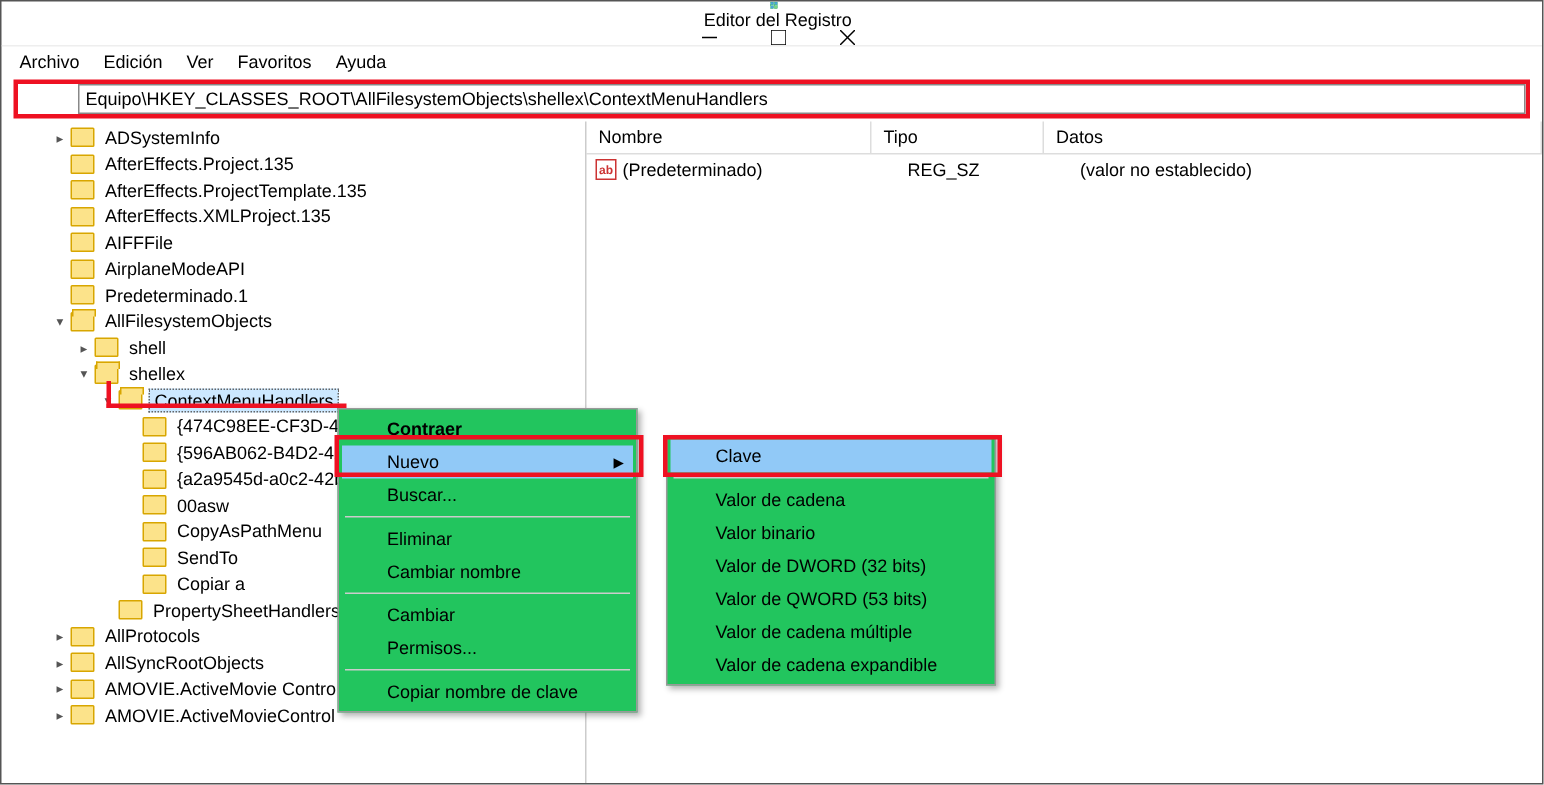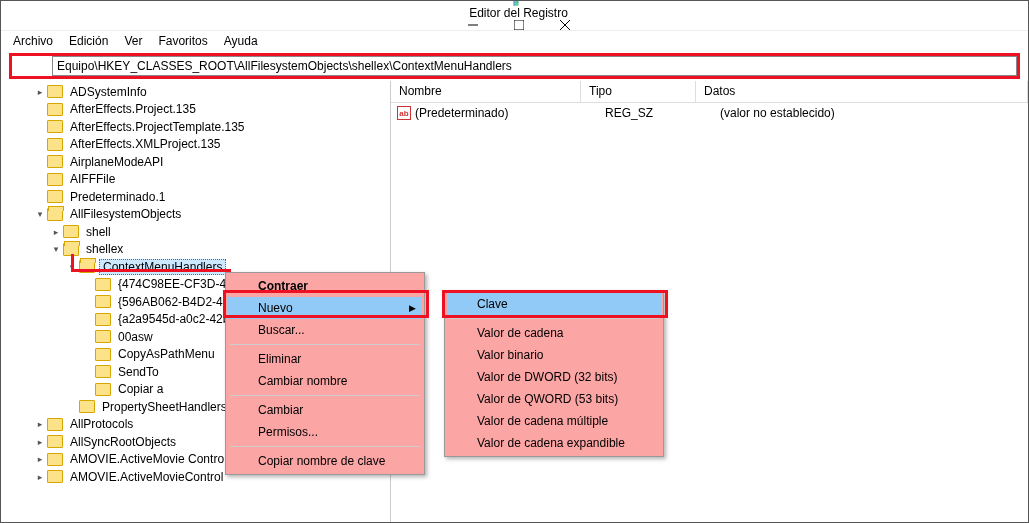"AirplaneModeAPI" div.tree-row { order: before "AIFFFile" -> after "AIFFFile" }
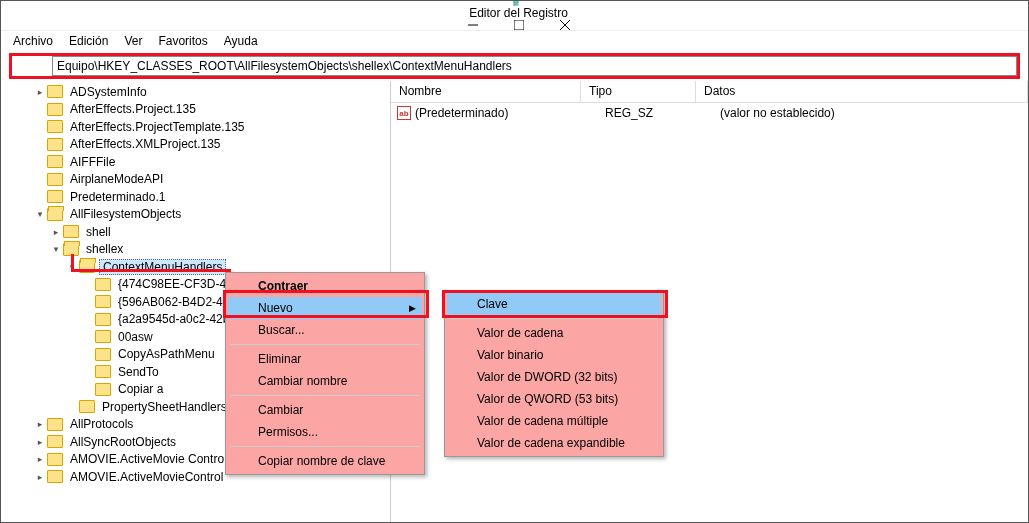"Contraer" .ctx-menu { background: #fca5a5 -> #22c55e }
